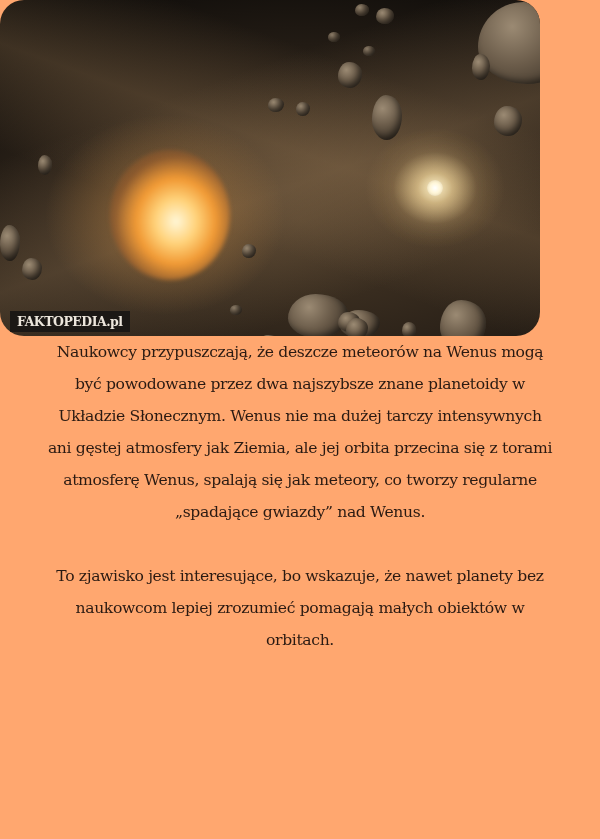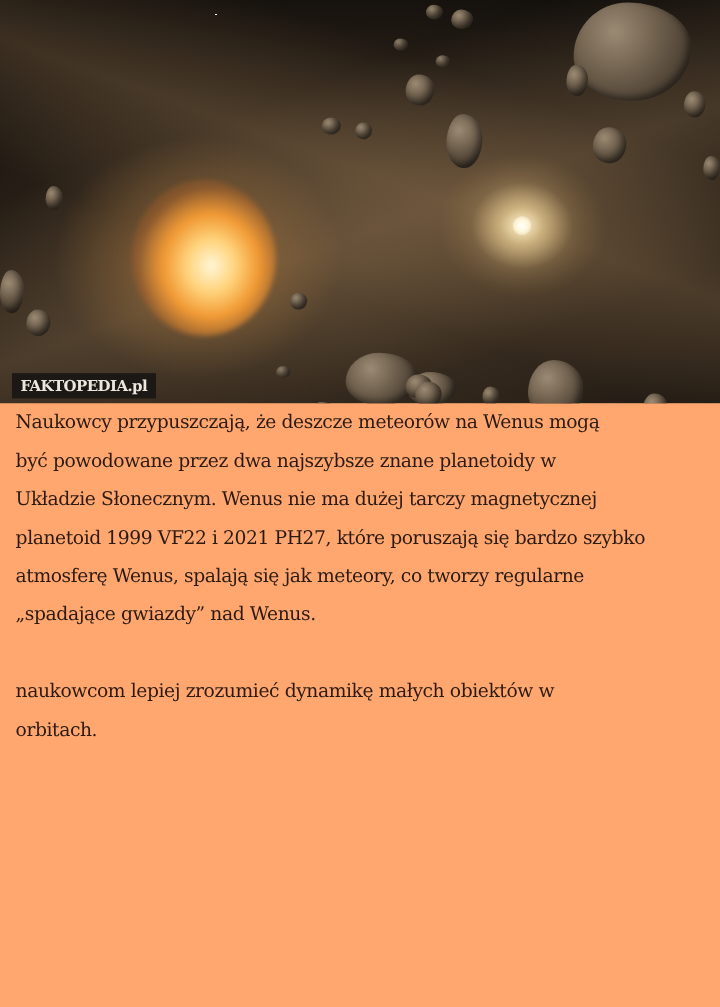"FAKTOPEDIA.pl" .hero { border-radius: none -> 24px; width: 600px -> 540px }
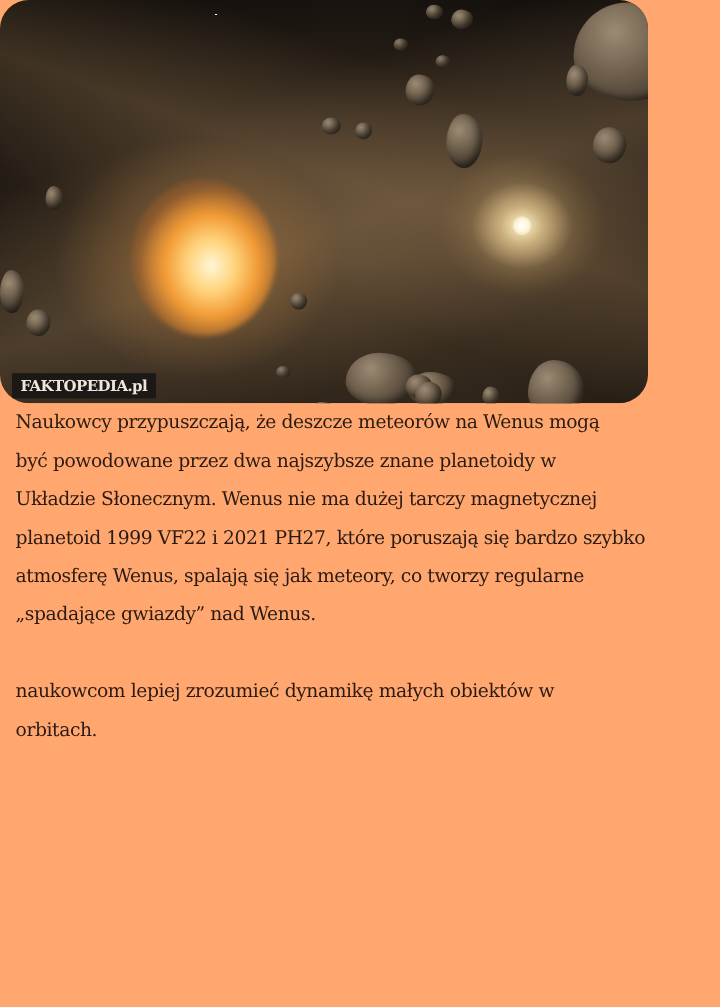"Naukowcy przypuszczają, że deszcze" .para { text-align: none -> center }
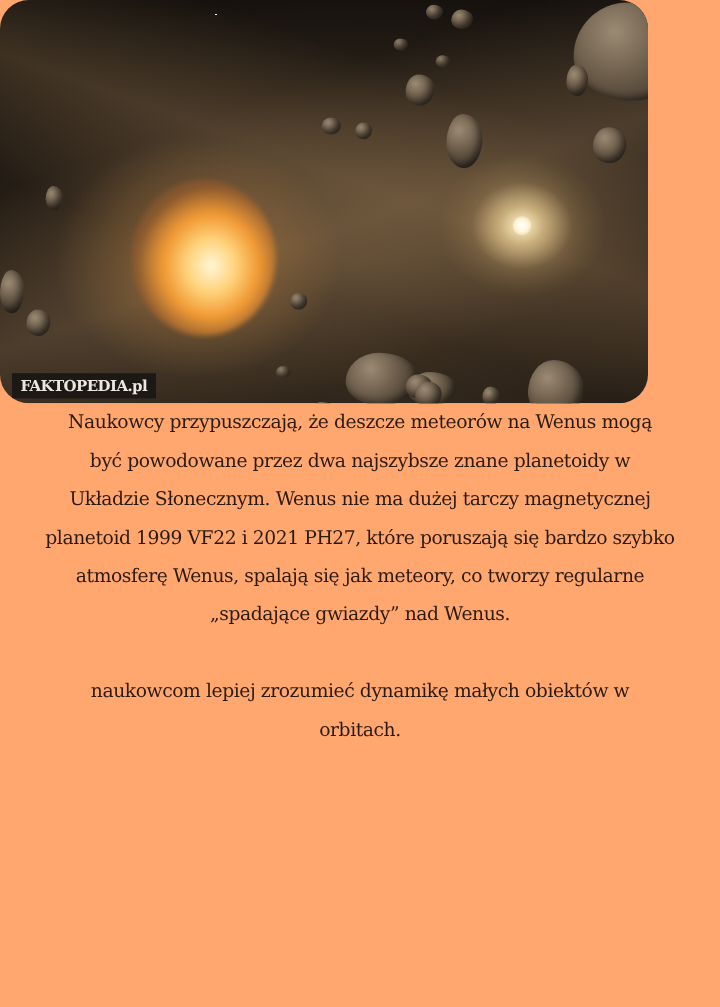"Układzie Słonecznym. Wenus nie ma" span.line { text: magnetycznej -> intensywnych }
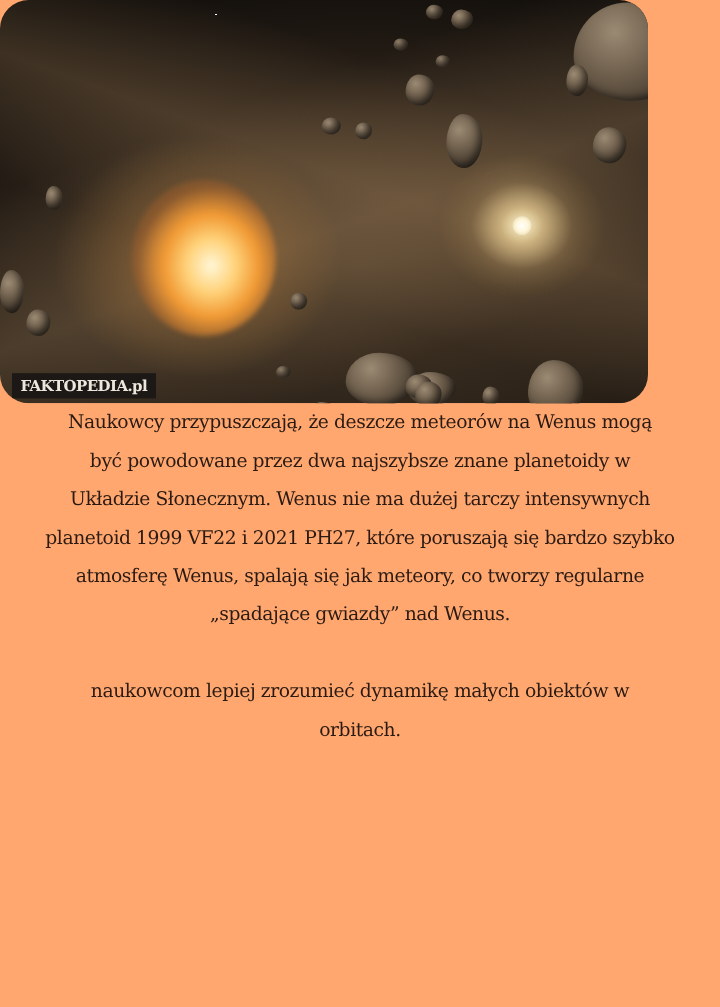"ani gęstej atmosfery jak Ziemia," span.line { html: none -> <span>ani gęstej atmosfery jak Ziemia, ale jej orbita przecina się z torami</span> }
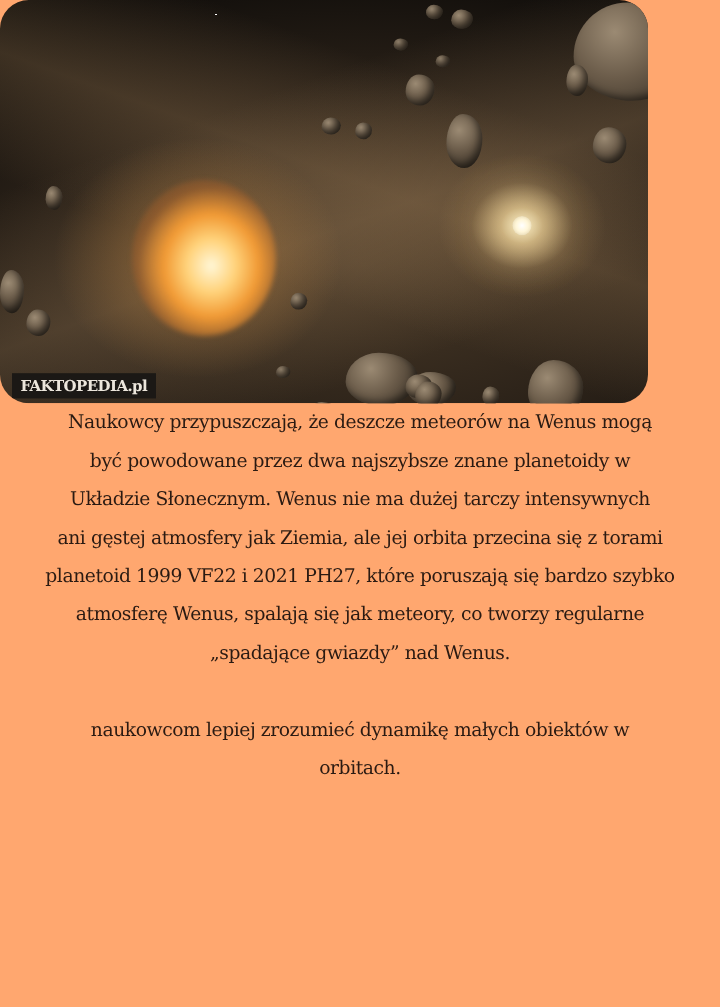"planetoid 1999 VF22 i 2021" span.line { html: <span>planetoid 1999 VF22 i 2021 PH27, które poruszają się bardzo szybko</span> -> none }
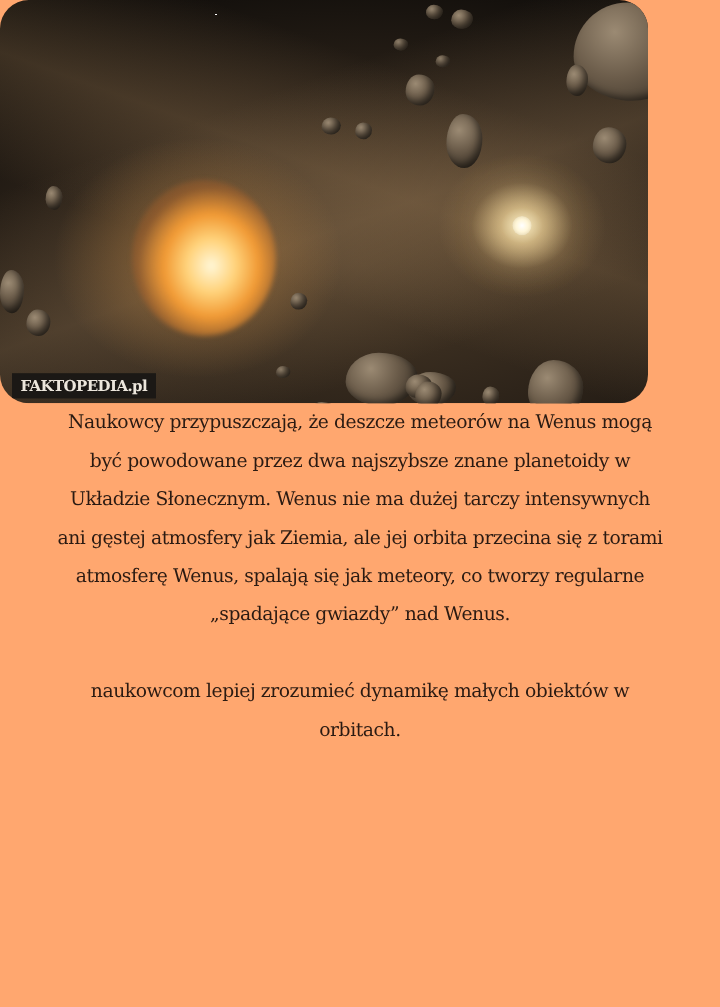"To zjawisko jest interesujące, bo" span.line { html: none -> <span>To zjawisko jest interesujące, bo wskazuje, że nawet planety bez</span> }
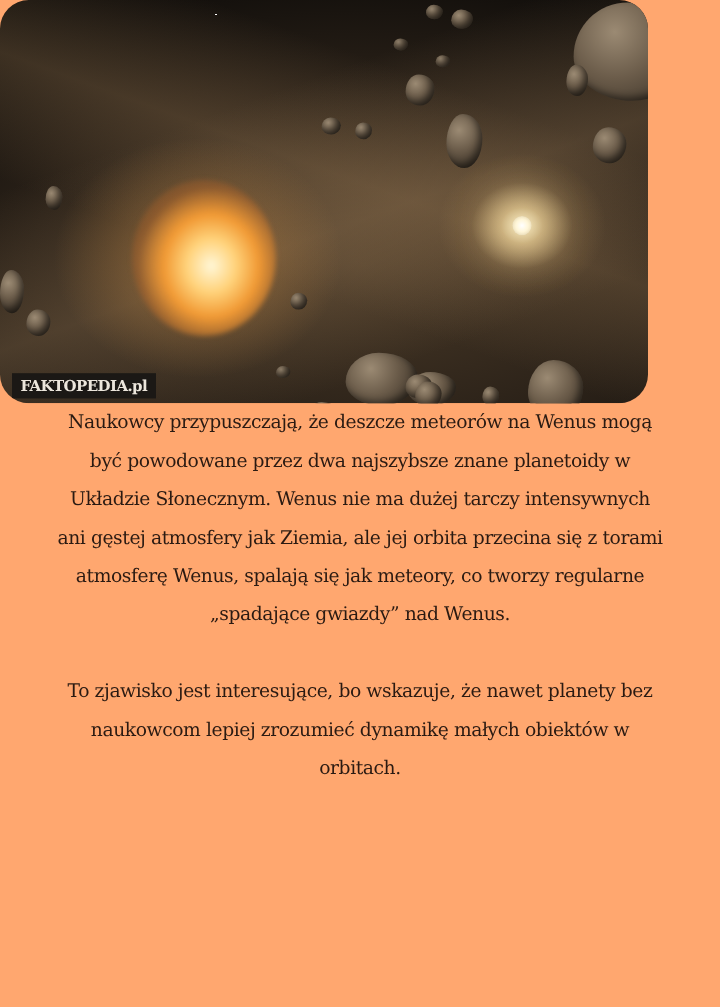"naukowcom lepiej zrozumieć dynamikę" span.line { text: dynamikę -> pomagają }
